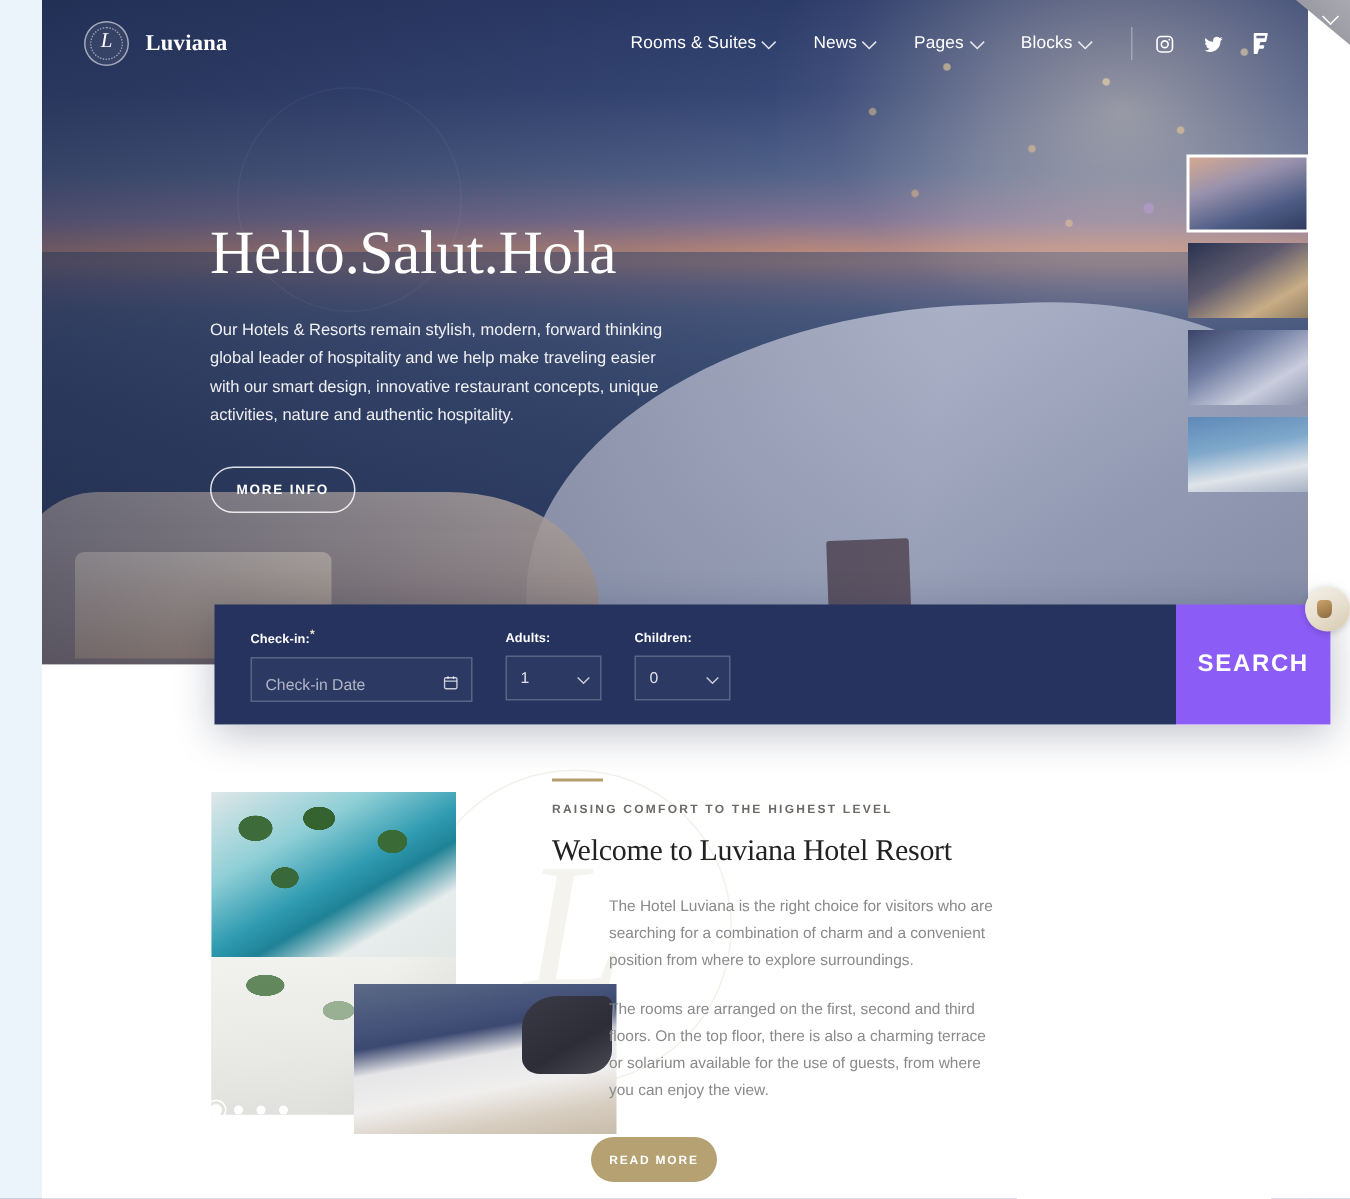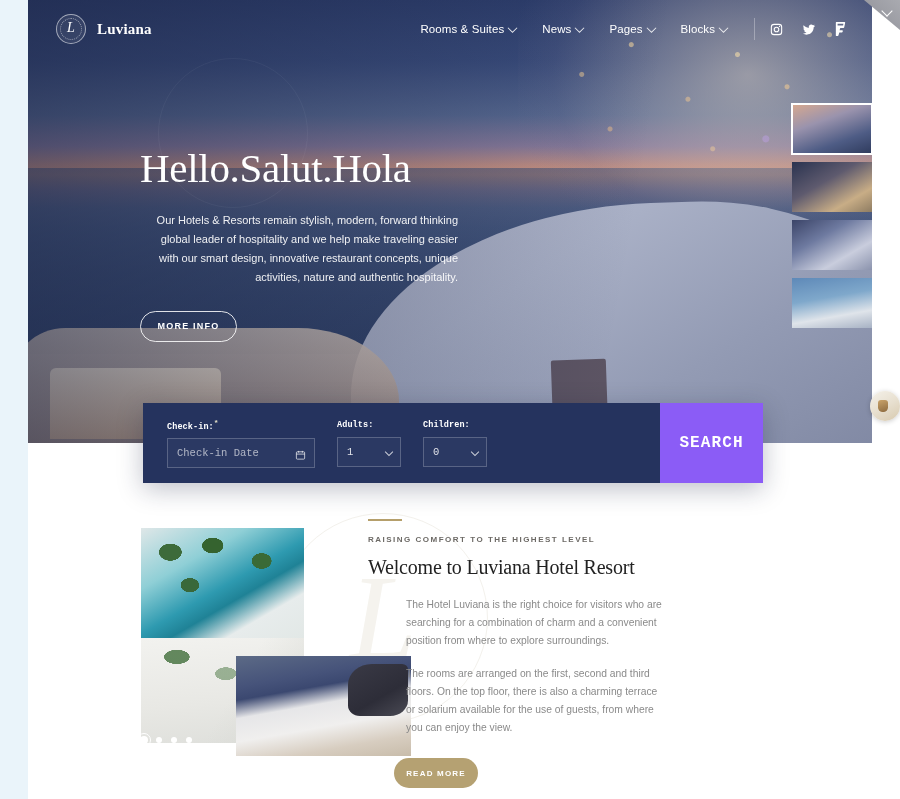"Our Hotels & Resorts remain" .hero-text { text-align: right -> none }
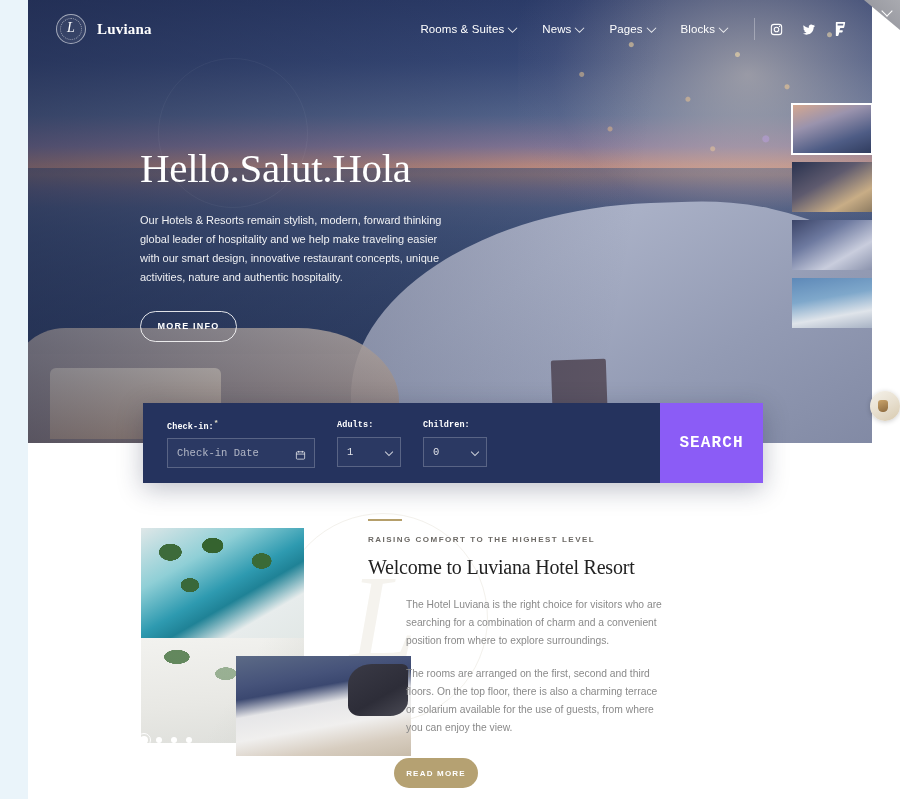"Check-in:*" .booking { font-family: Liberation Mono, monospace -> none; width: 620px -> 744px }
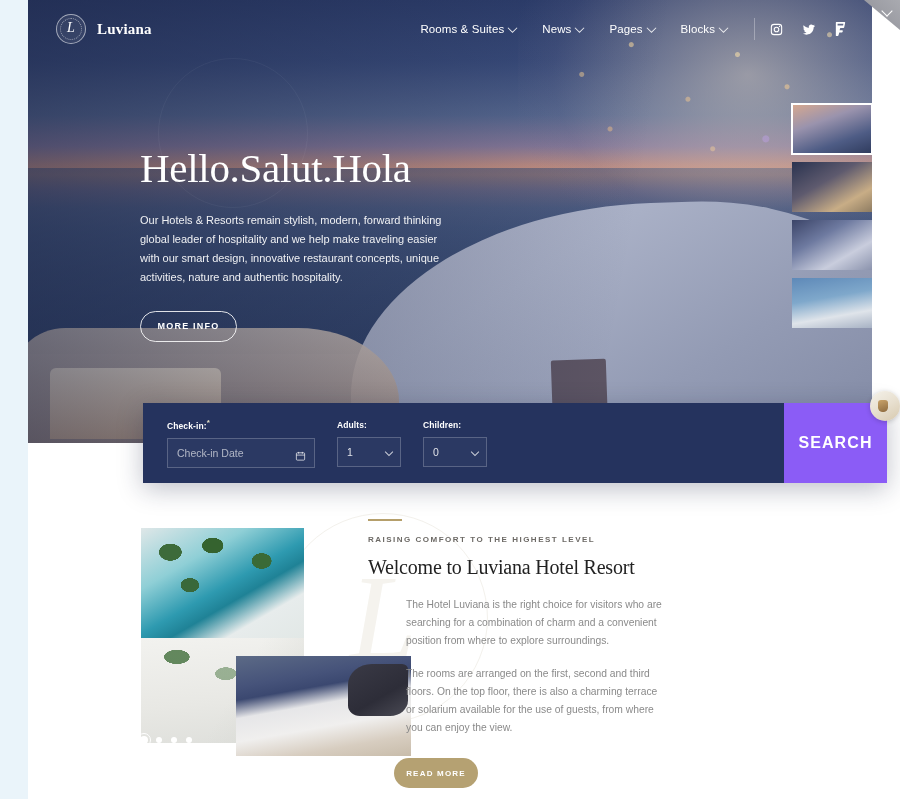"Check-in Date" .inp { align-items: center -> none; padding: 0 9px -> 12px 9px }
